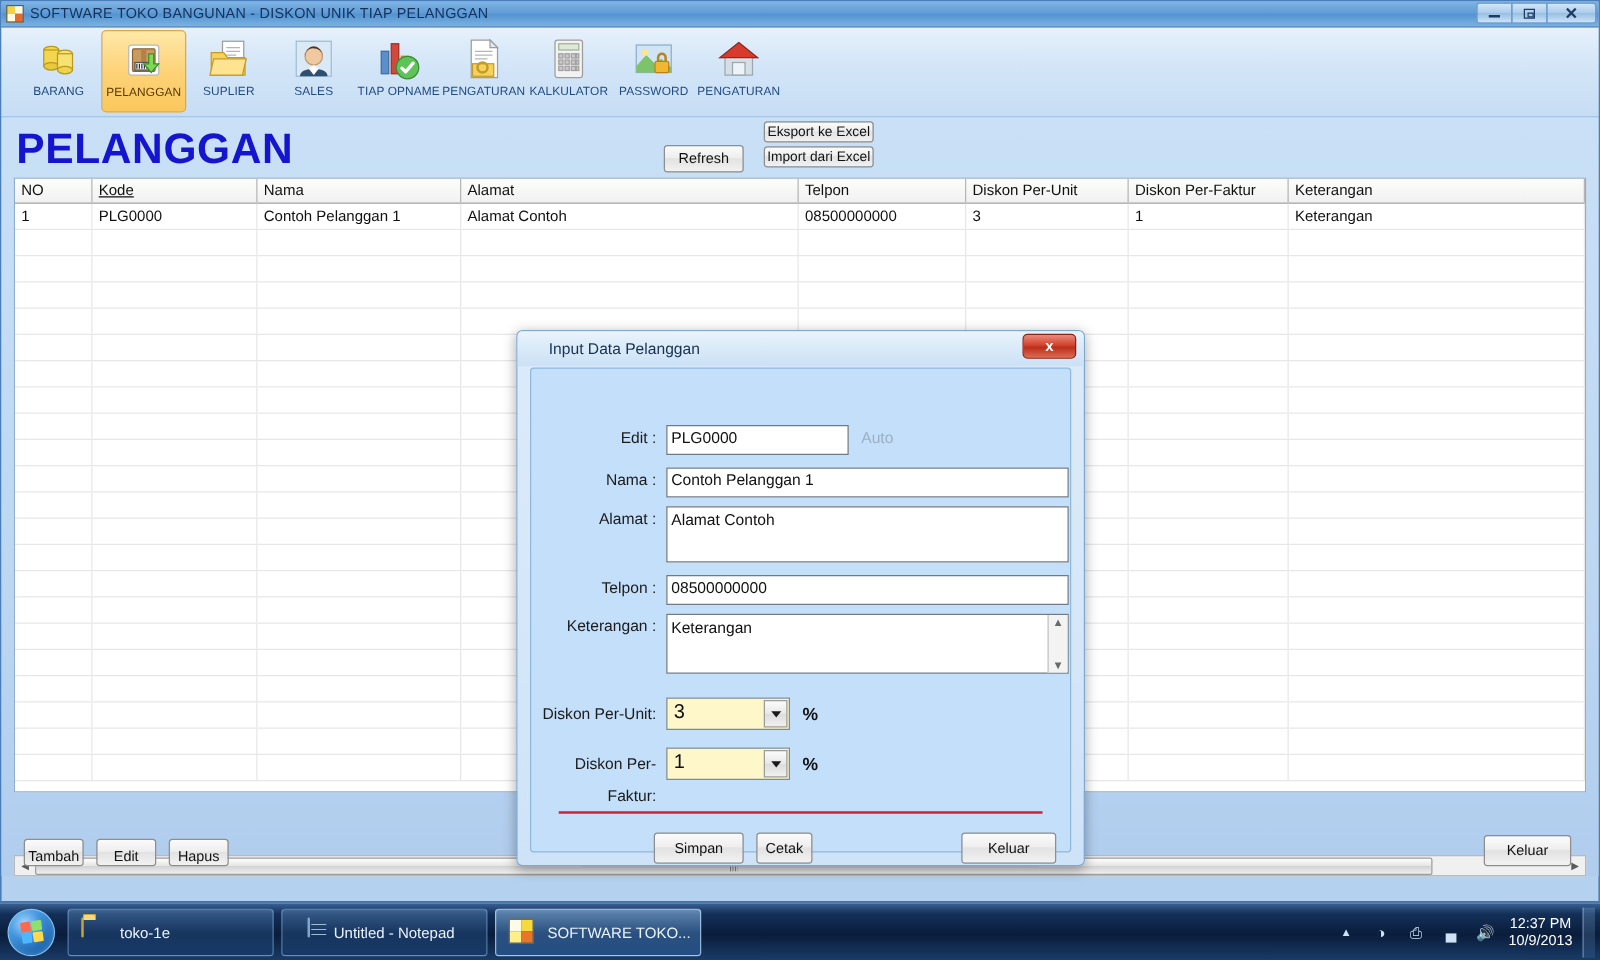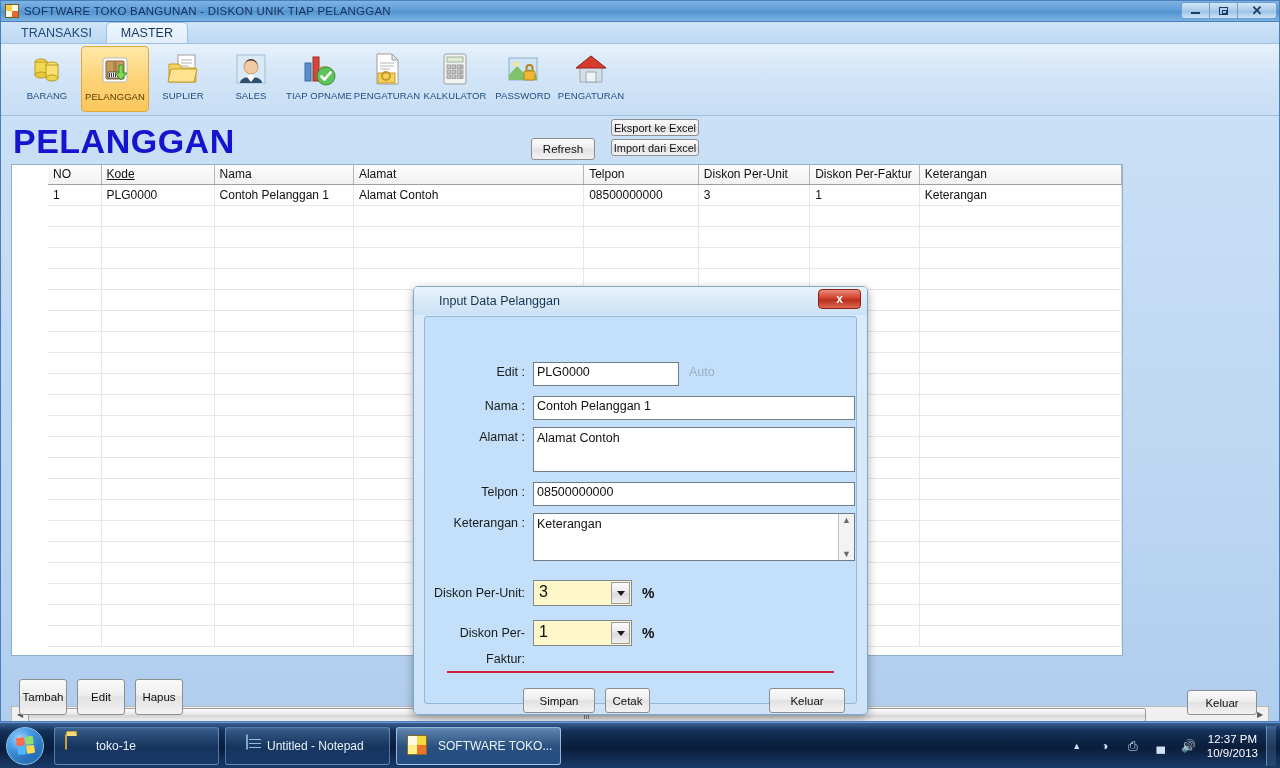"TRANSAKSI" div { html: <div> <div>TRANSAKSI</div> <div>MASTER</div> </div> -> none }
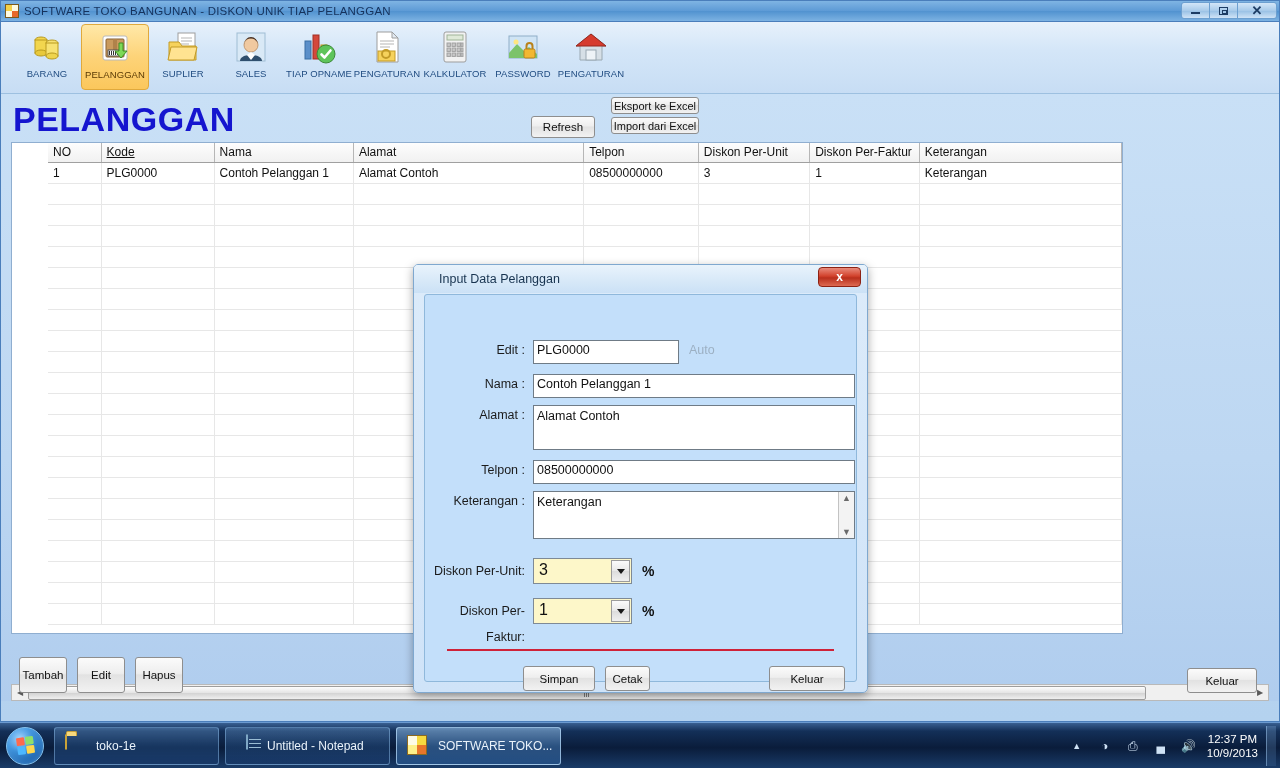"NO" #grid { padding-left: 36px -> none; width: 1112px -> 1258px }
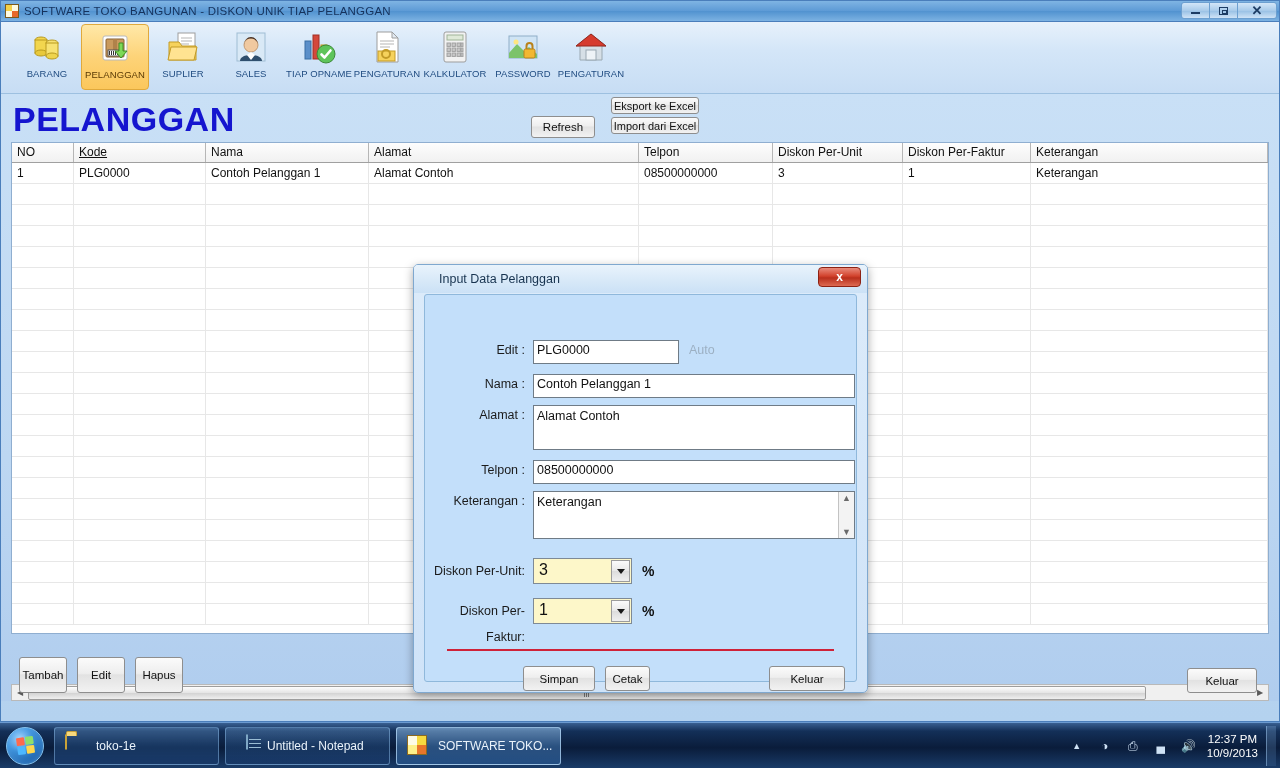"Tambah" #bottom-actions .btn { align-items: none -> flex-end; height: 36px -> 22px }
